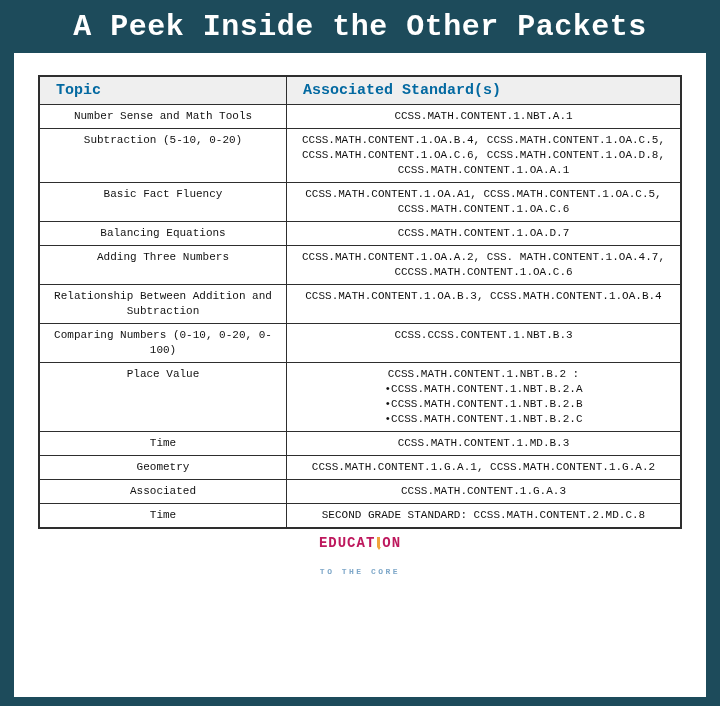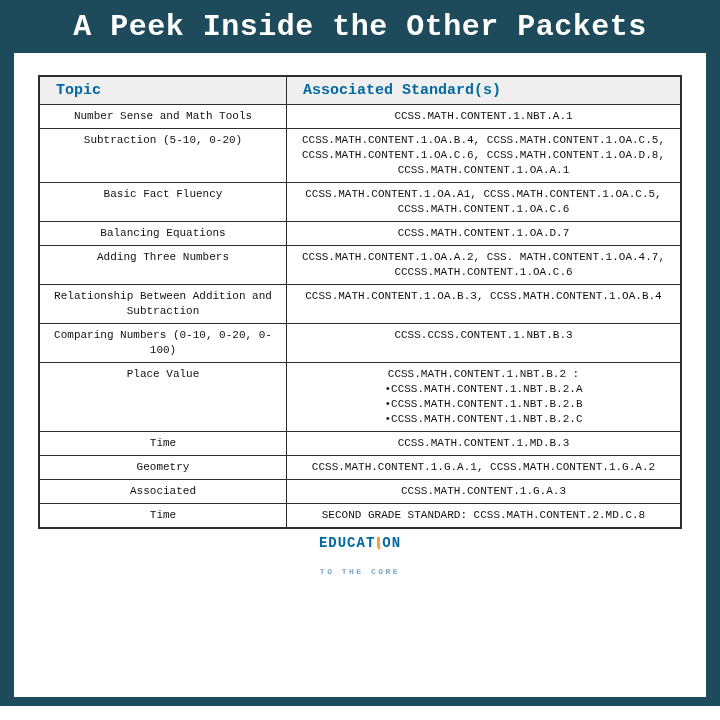"EDUCAT ON" .logo-line1 { color: #0369a1 -> #be185d }
